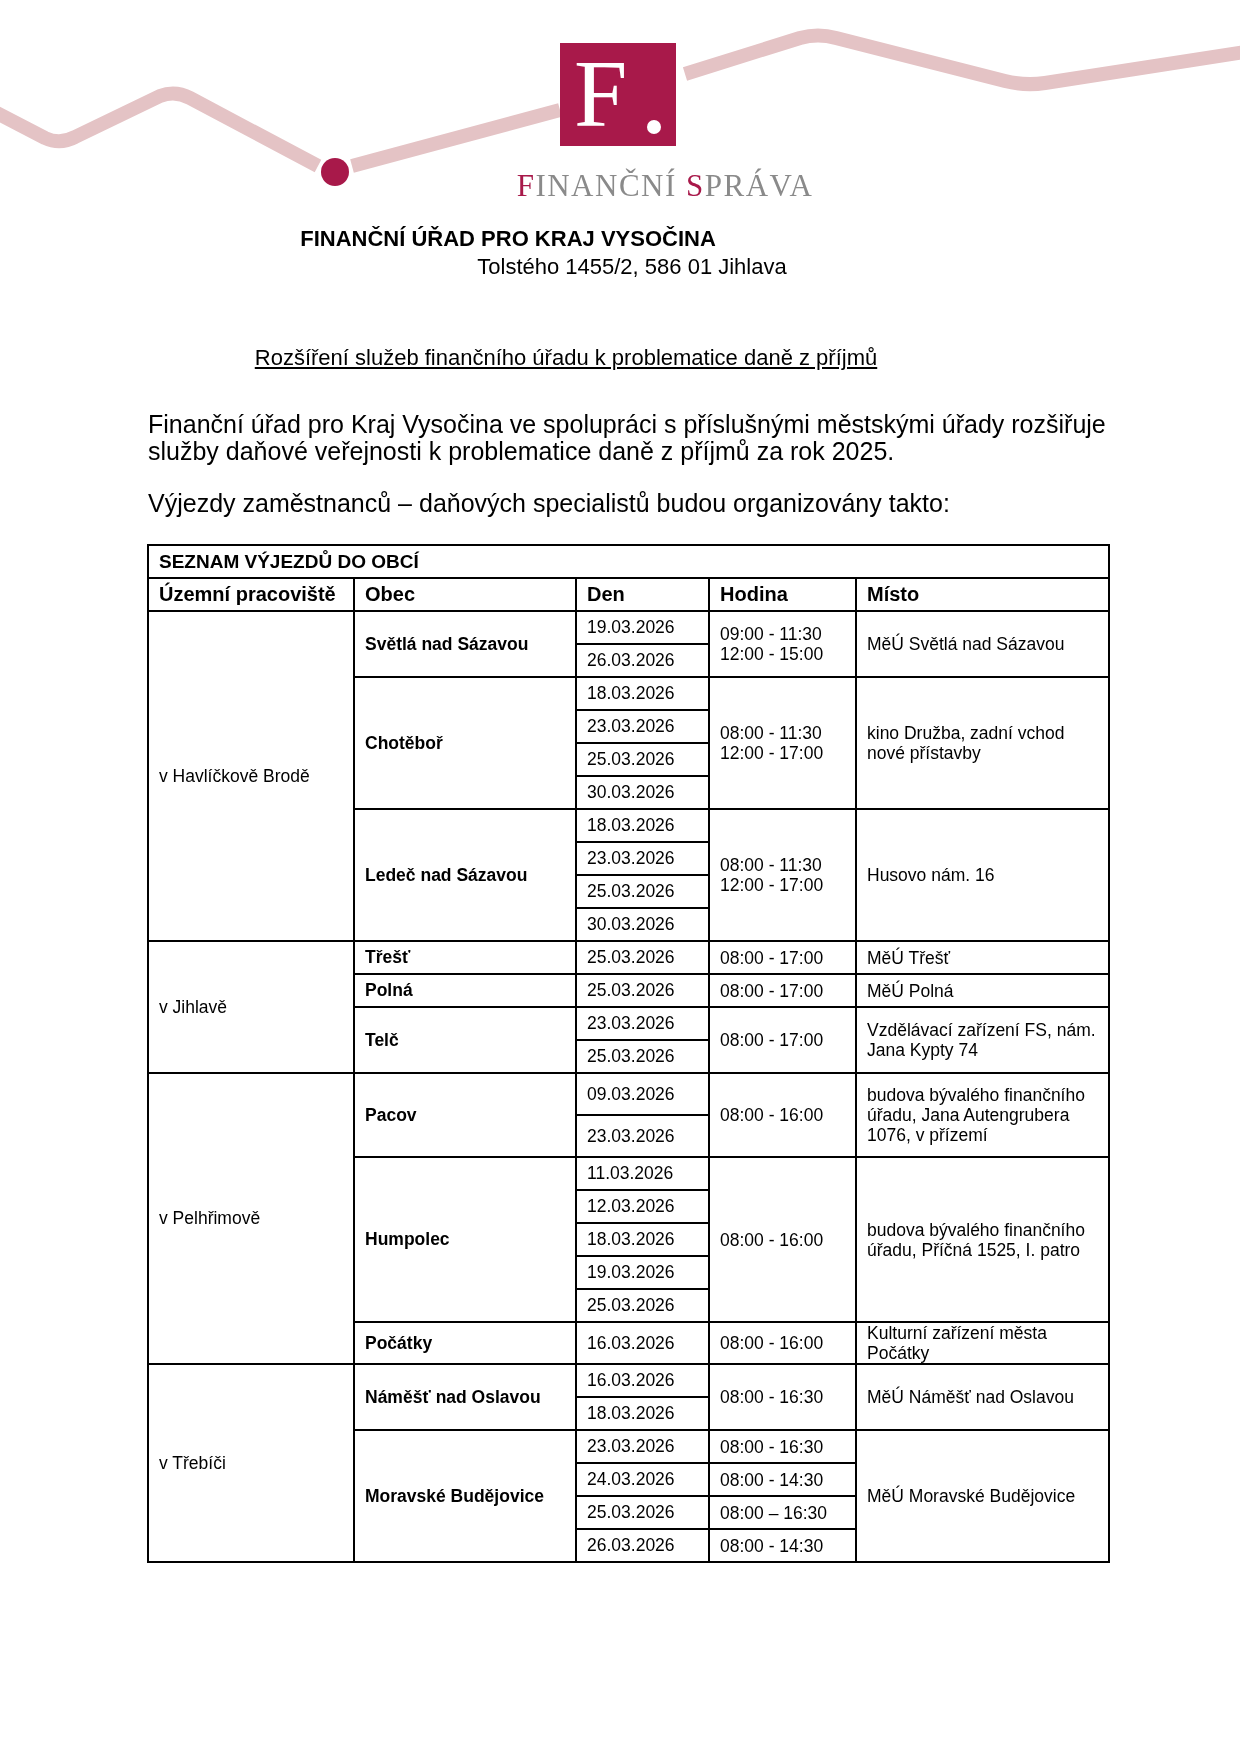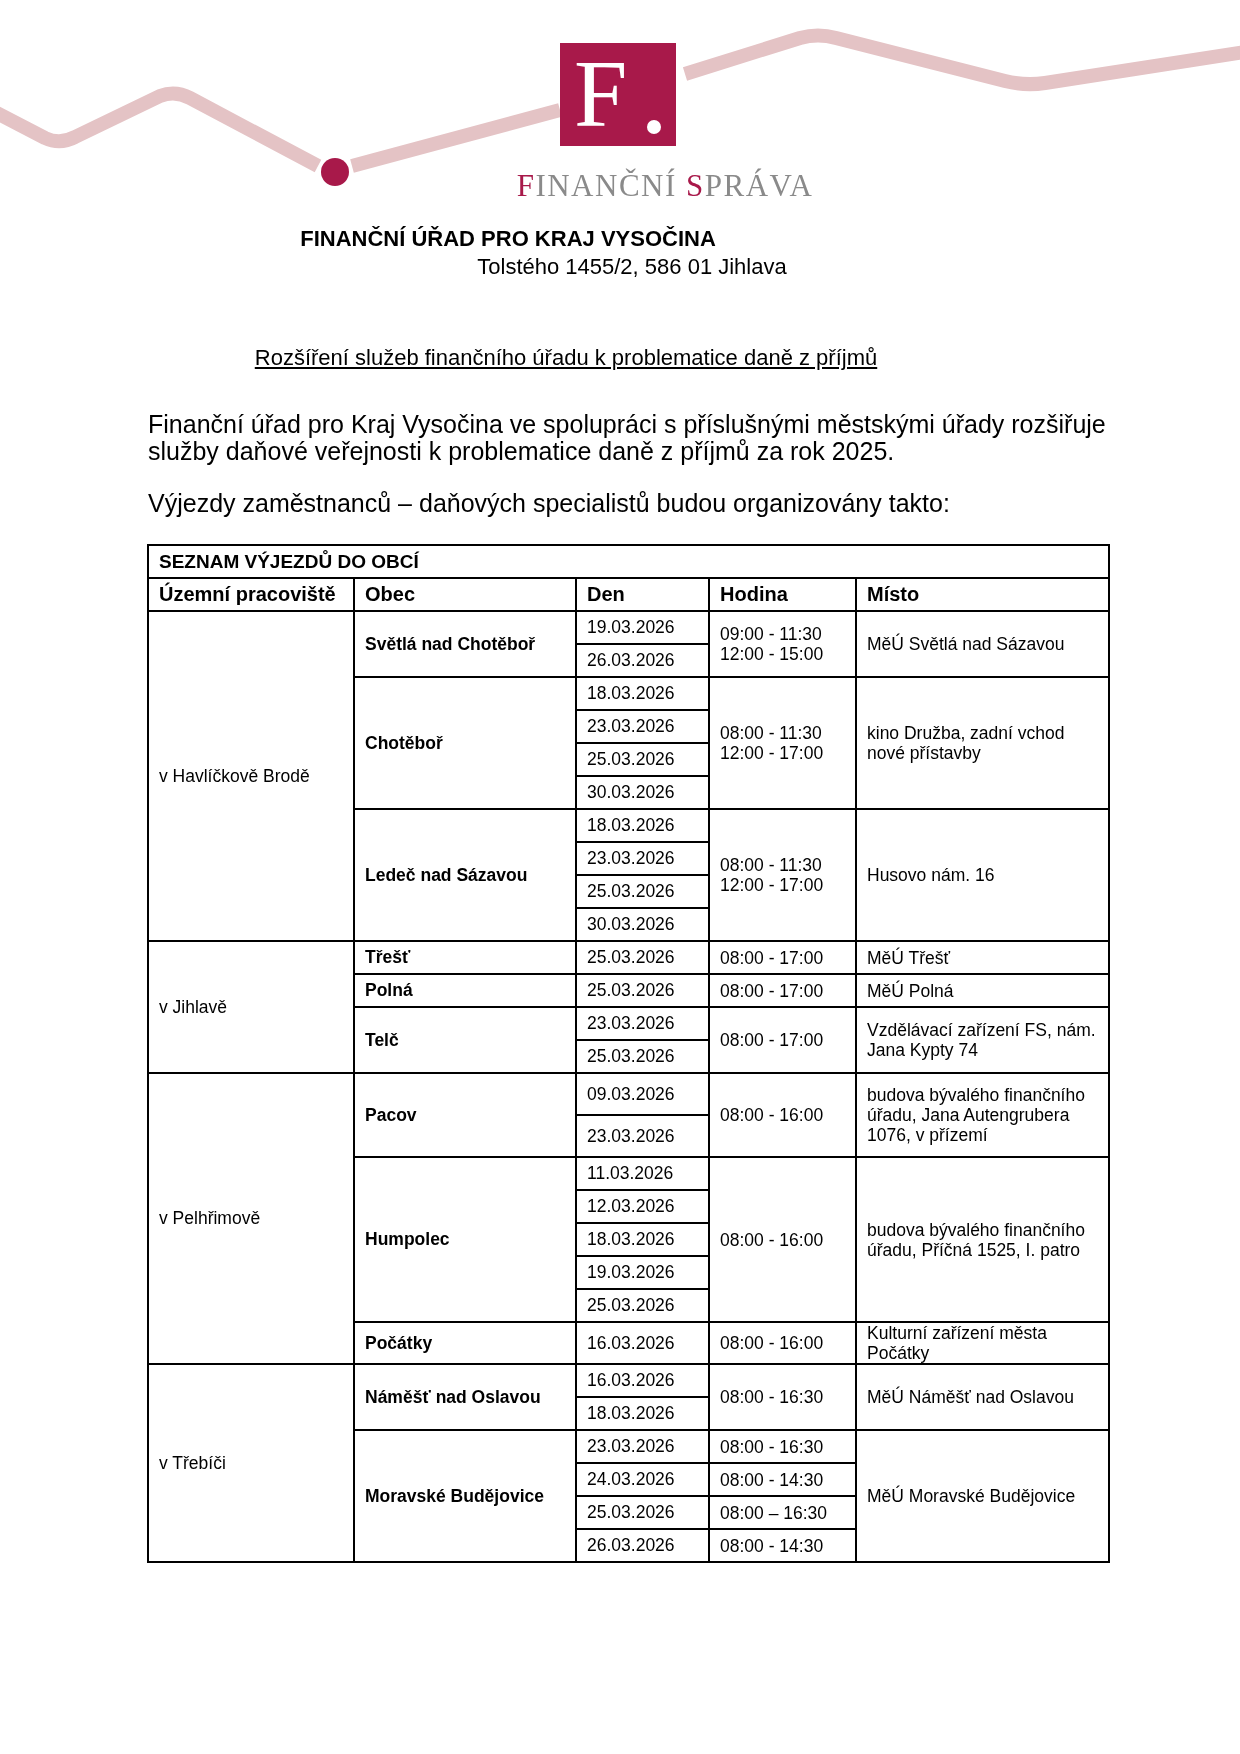"Světlá nad Chotěboř" td.town { text: Chotěboř -> Sázavou }
